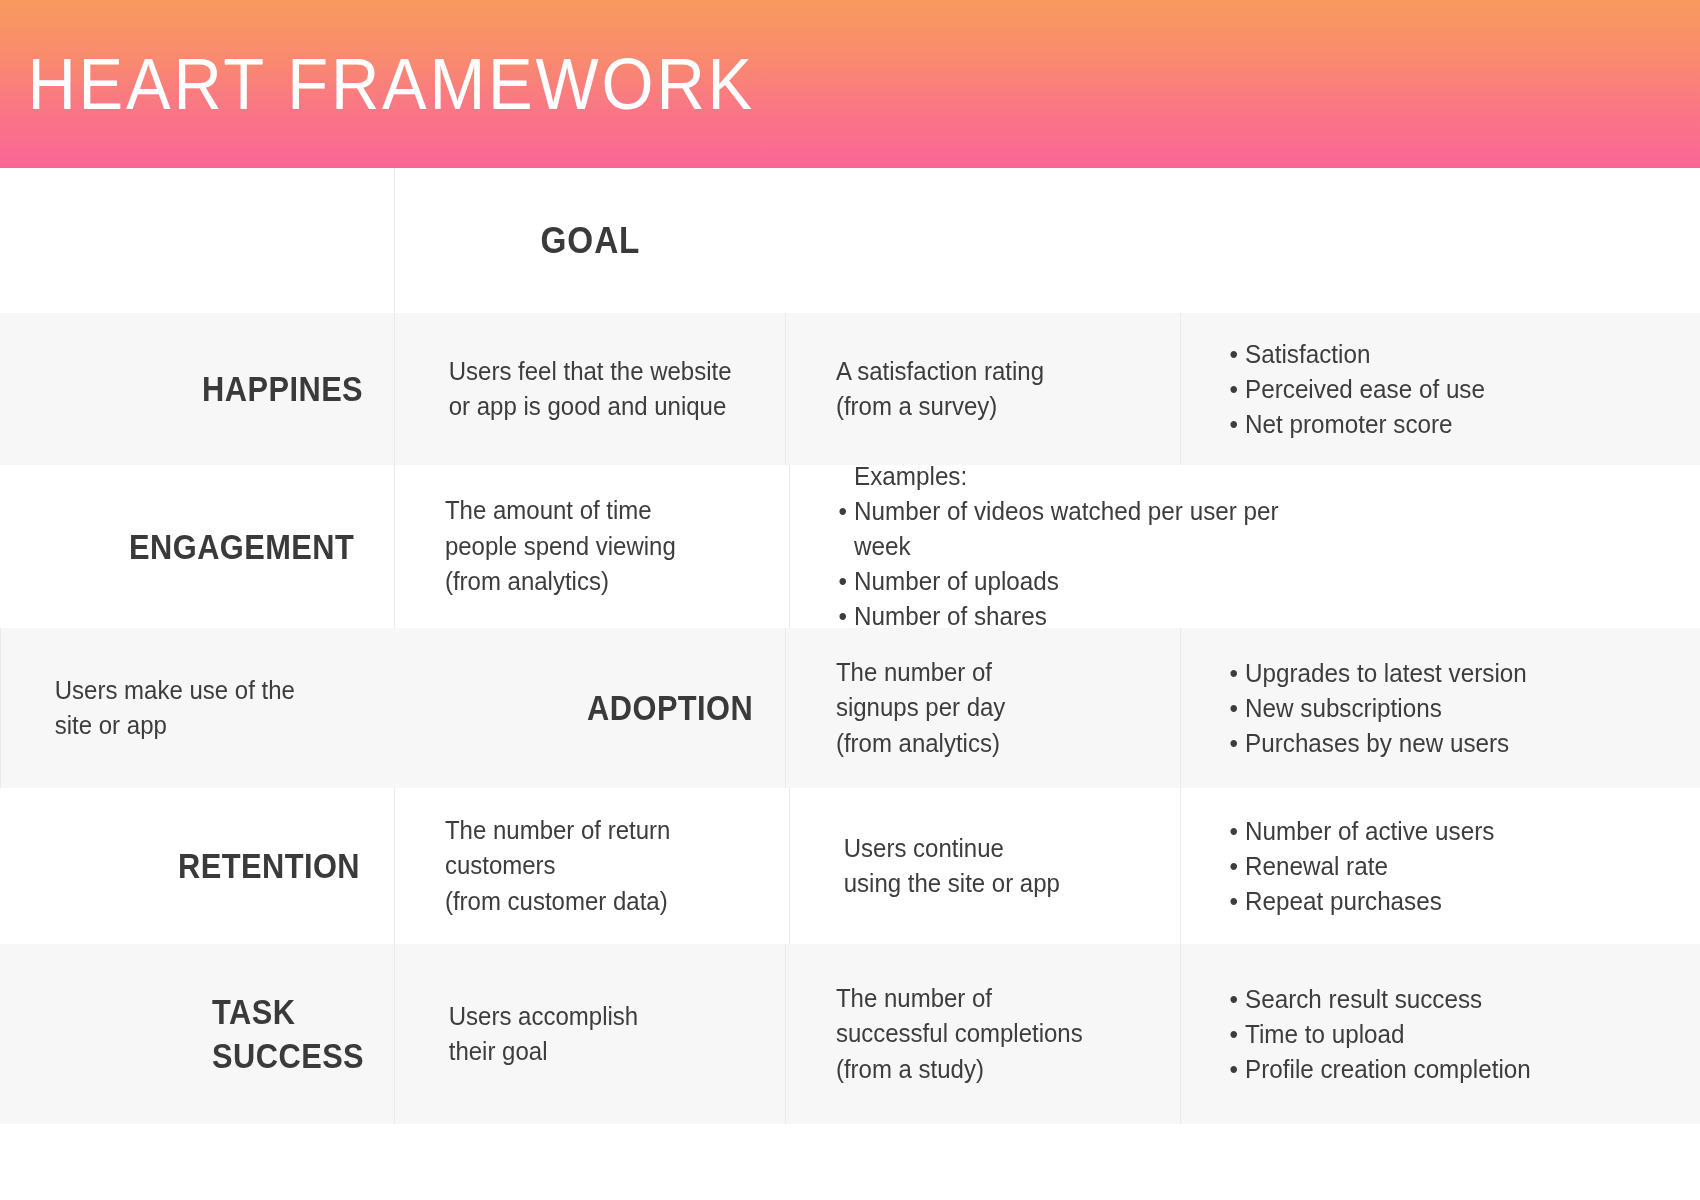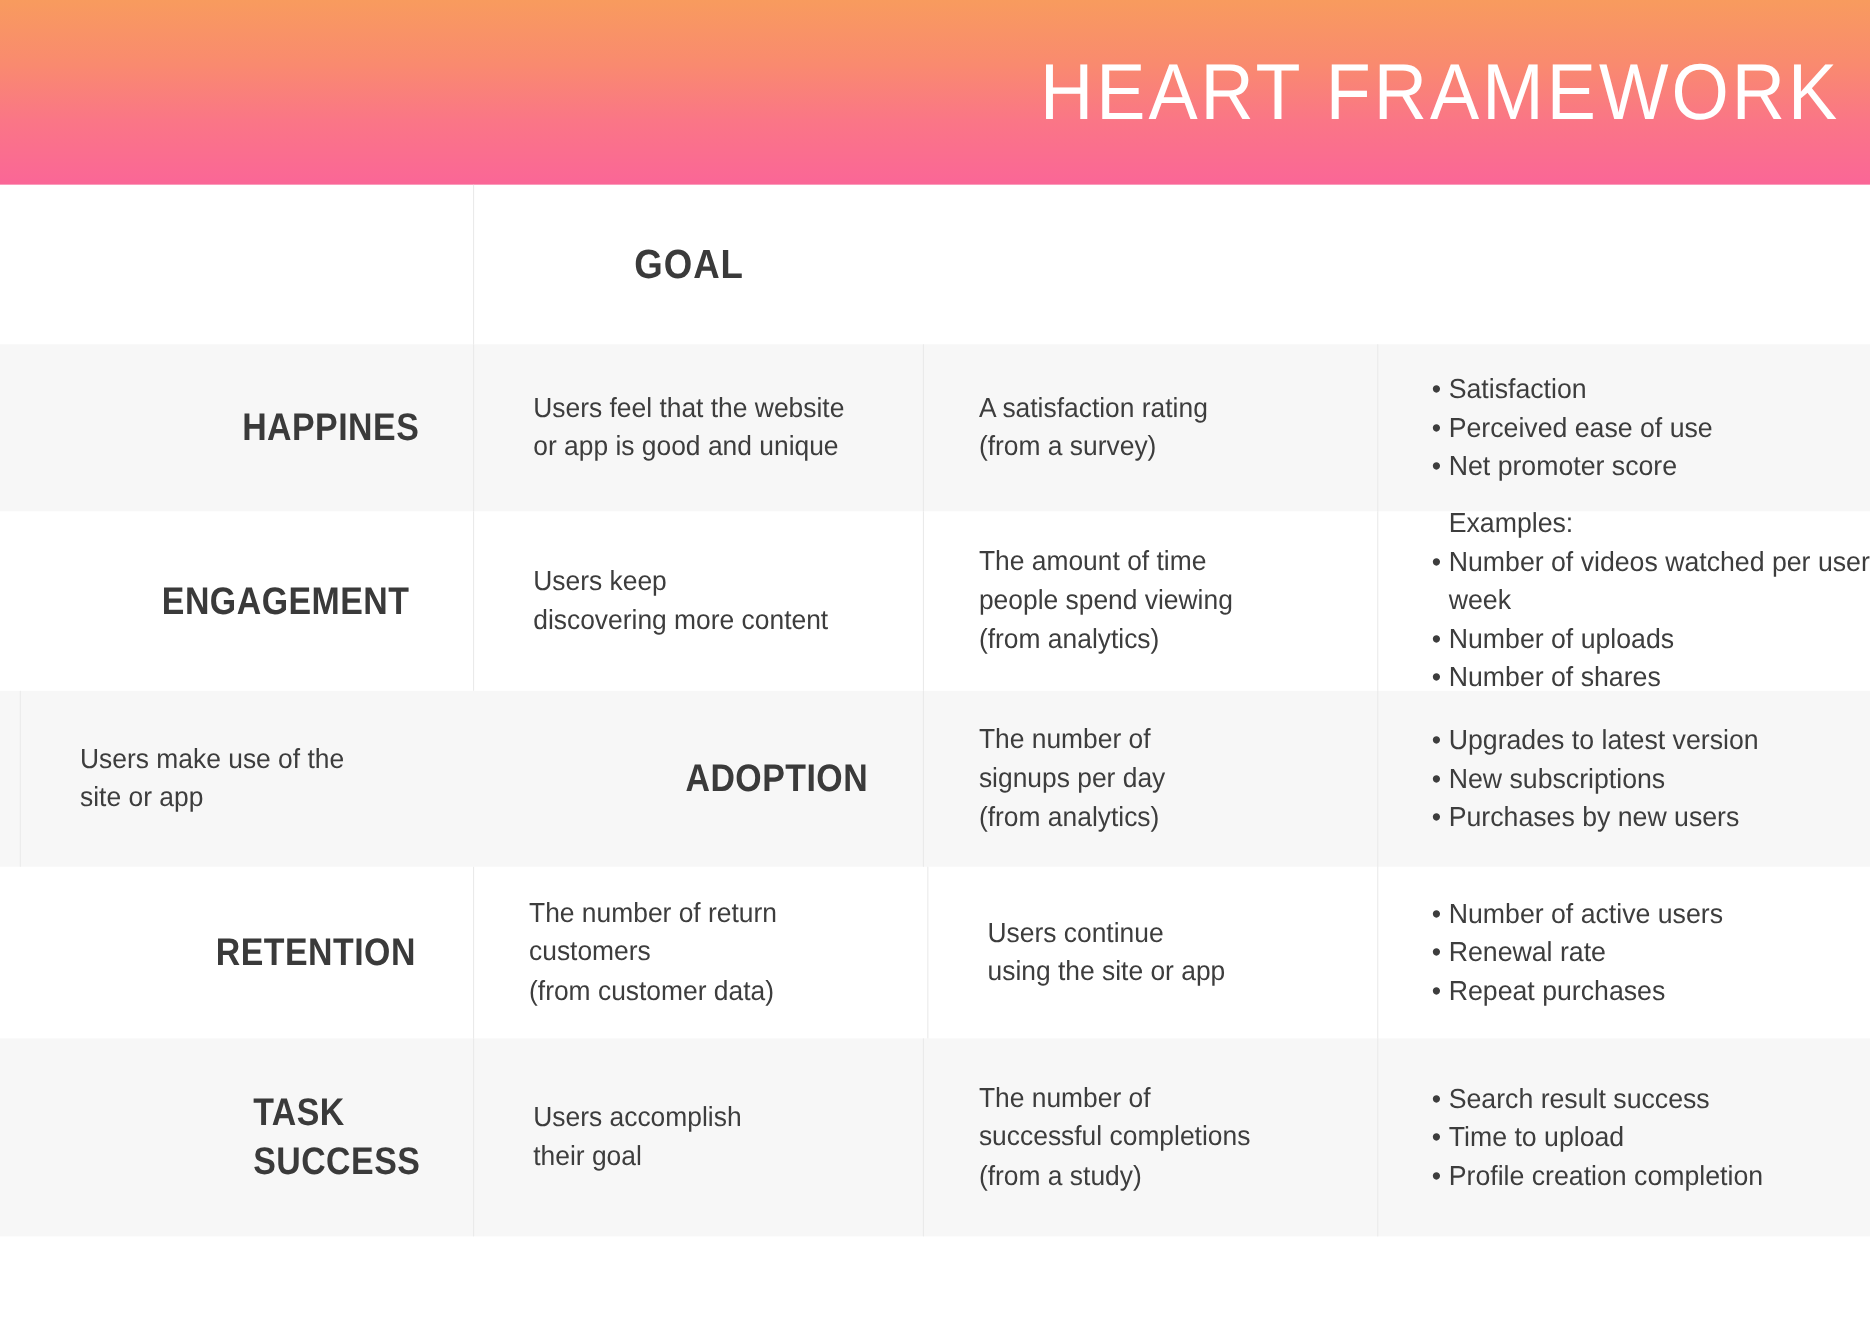"HEART FRAMEWORK" .banner { justify-content: flex-end -> flex-start }
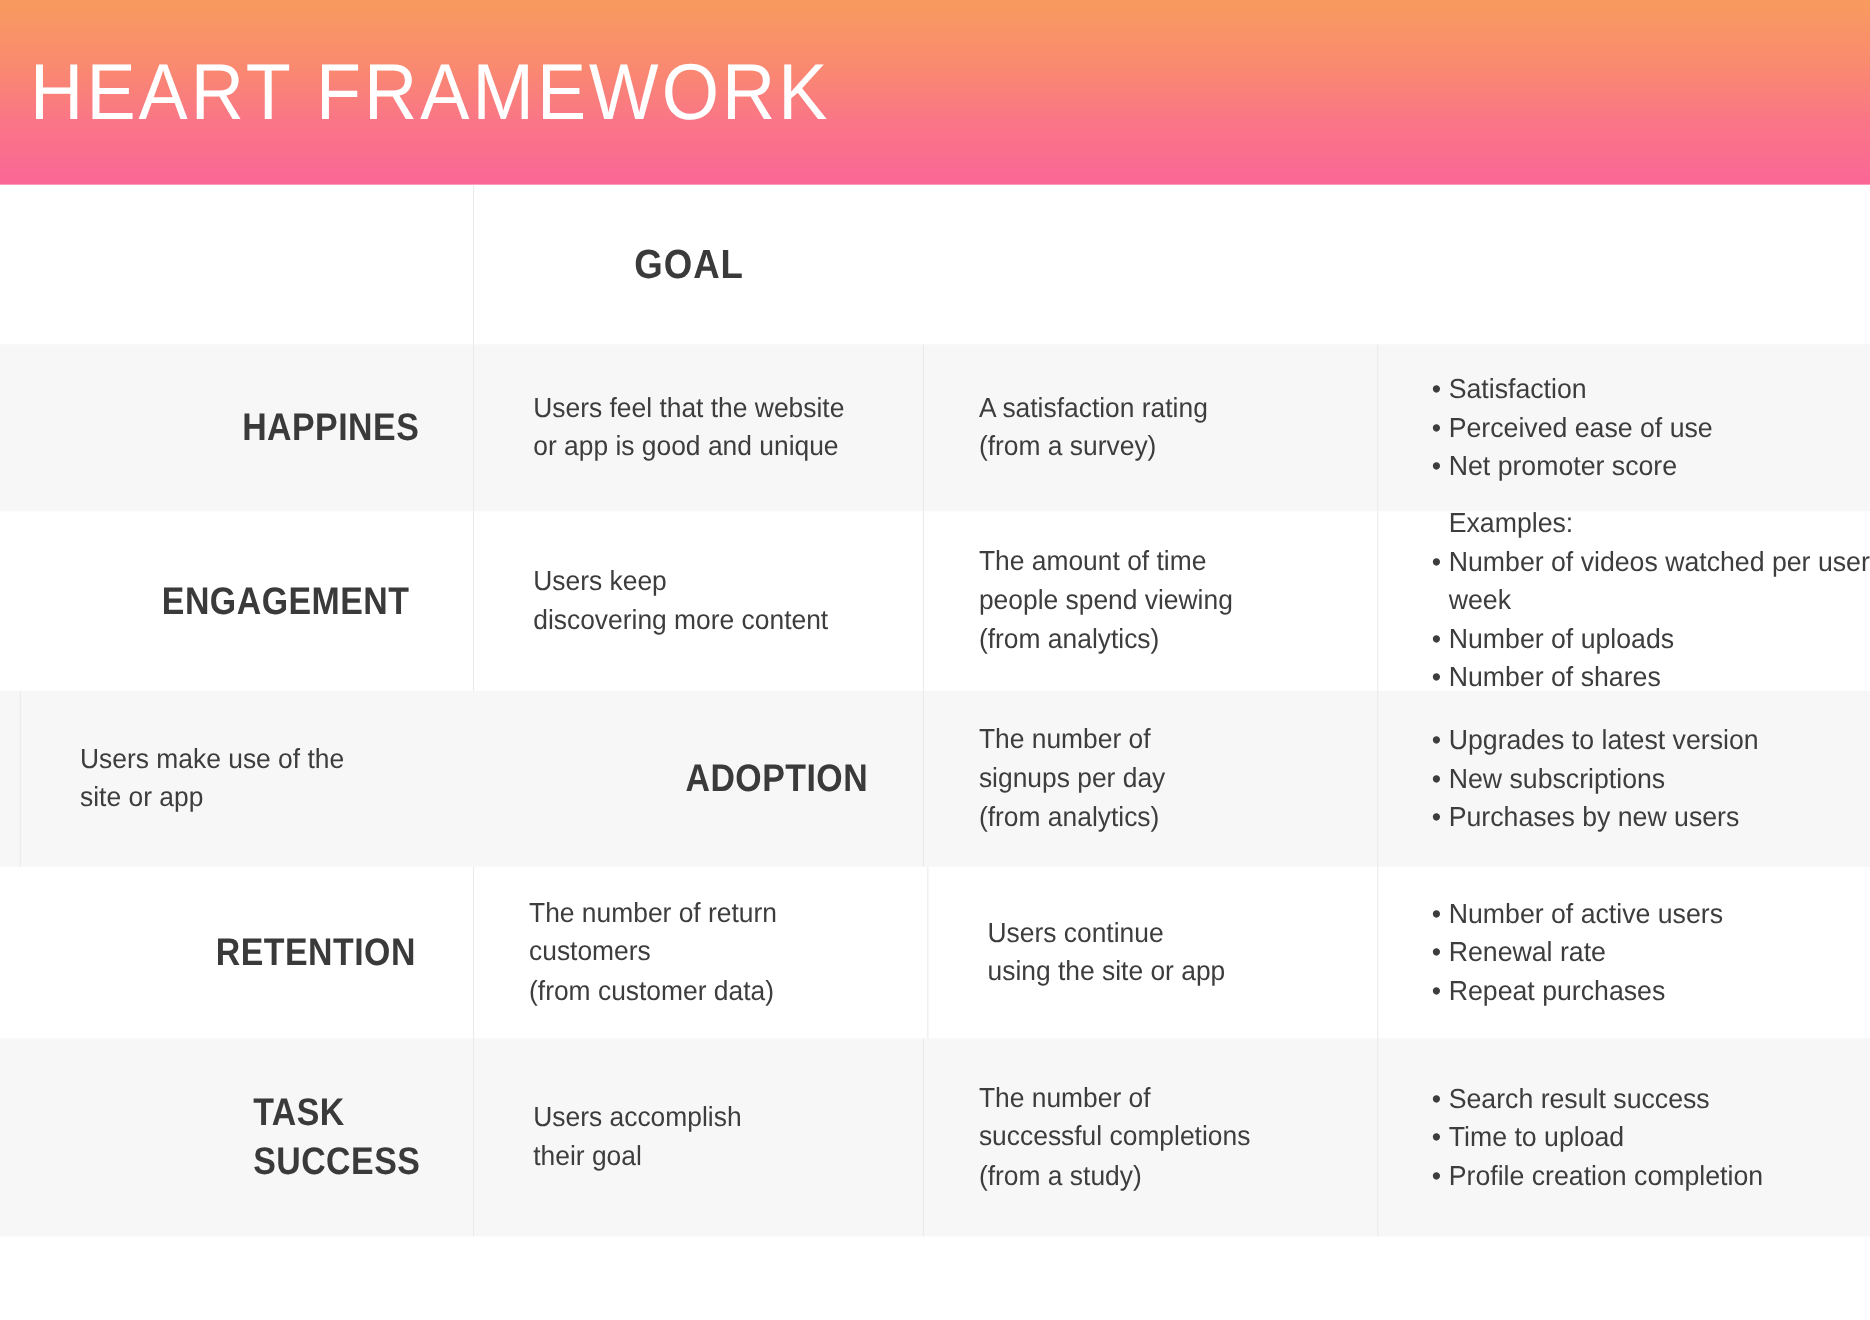"GOAL" .cell { margin-left: 18px -> none }
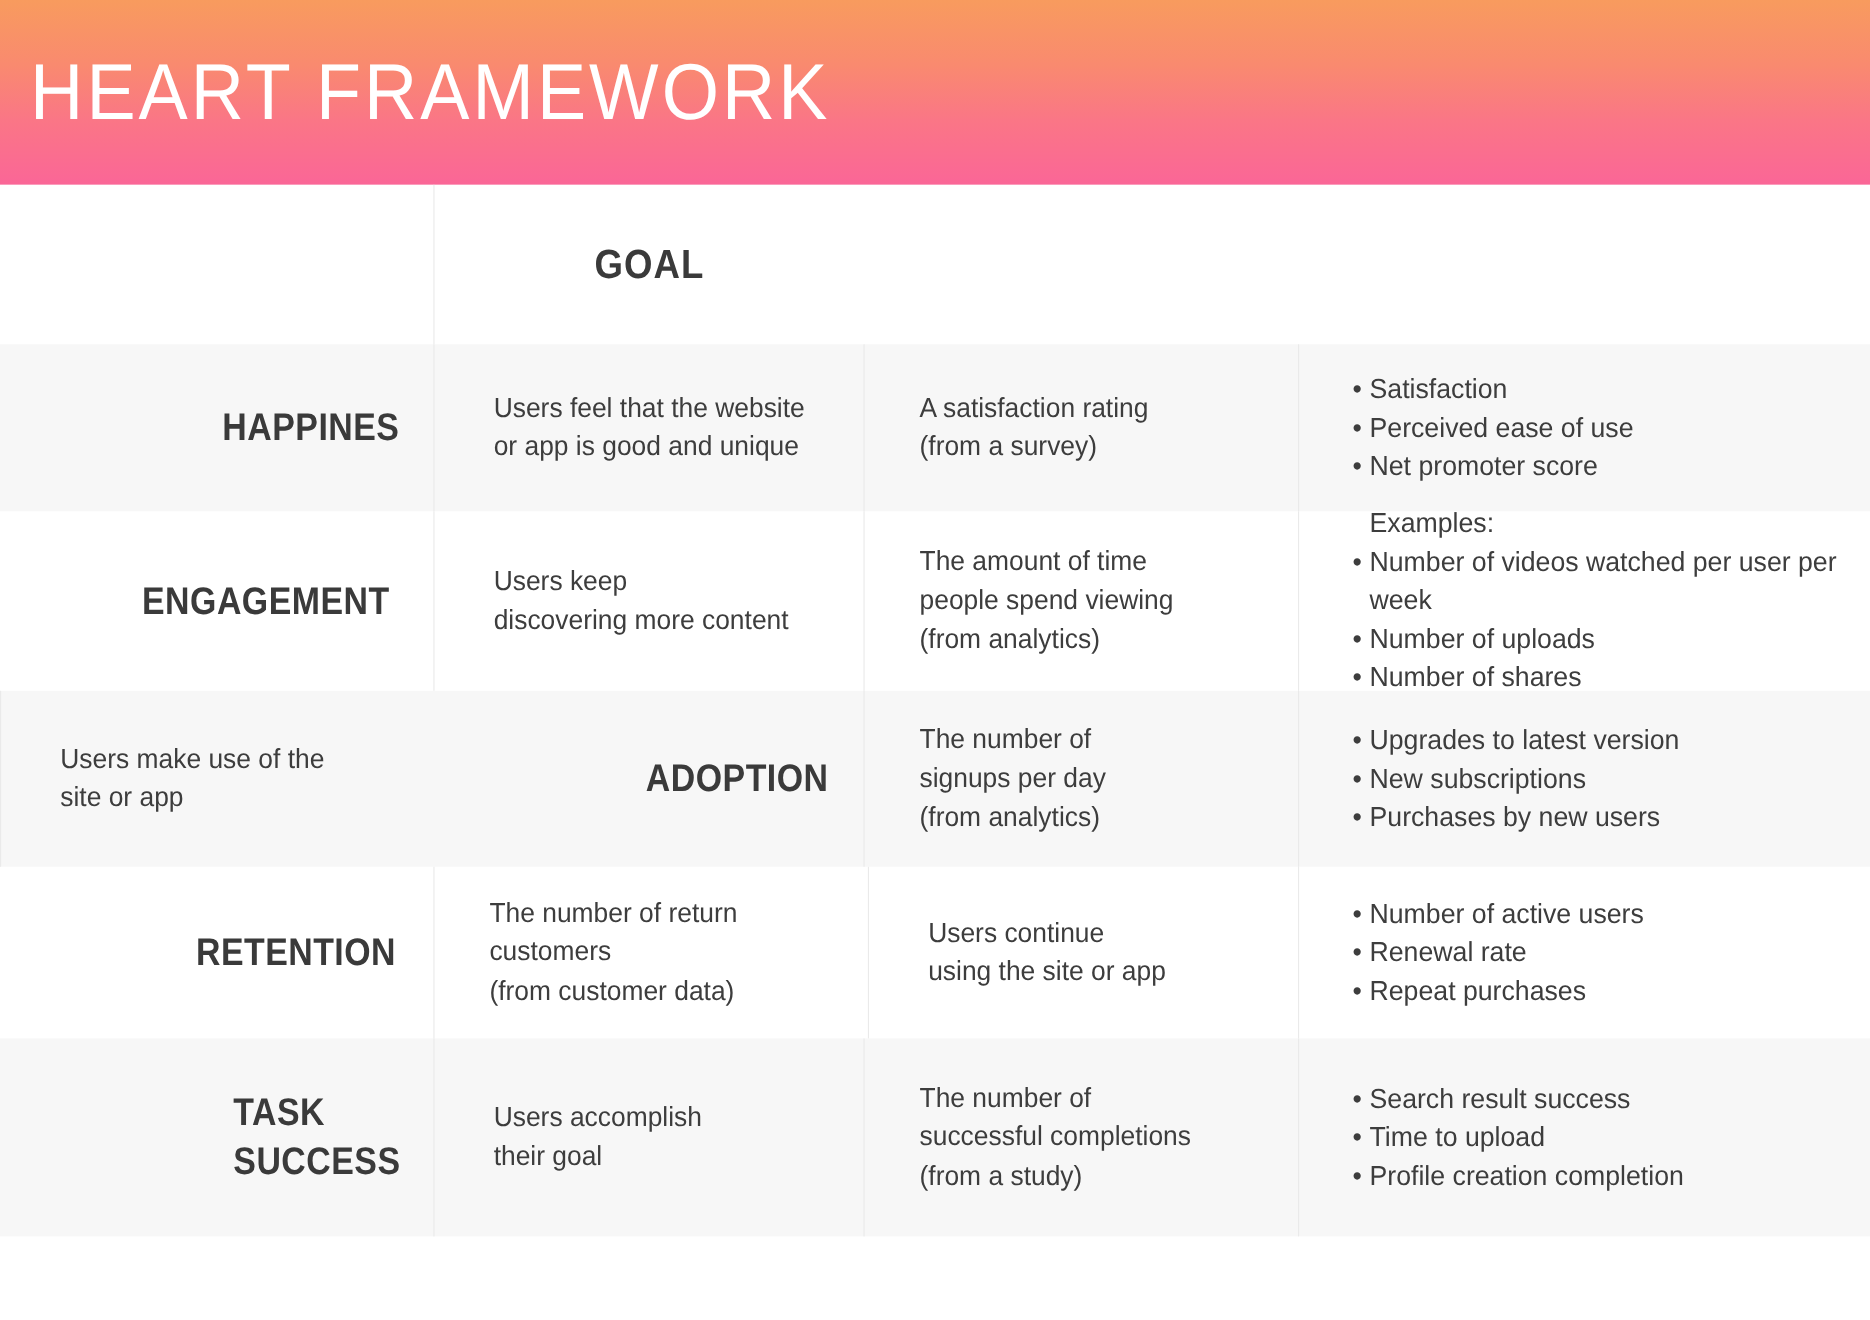"Users keep" div.cell { html: <div> <span>Users keep discovering more content</span> </div> -> none }
